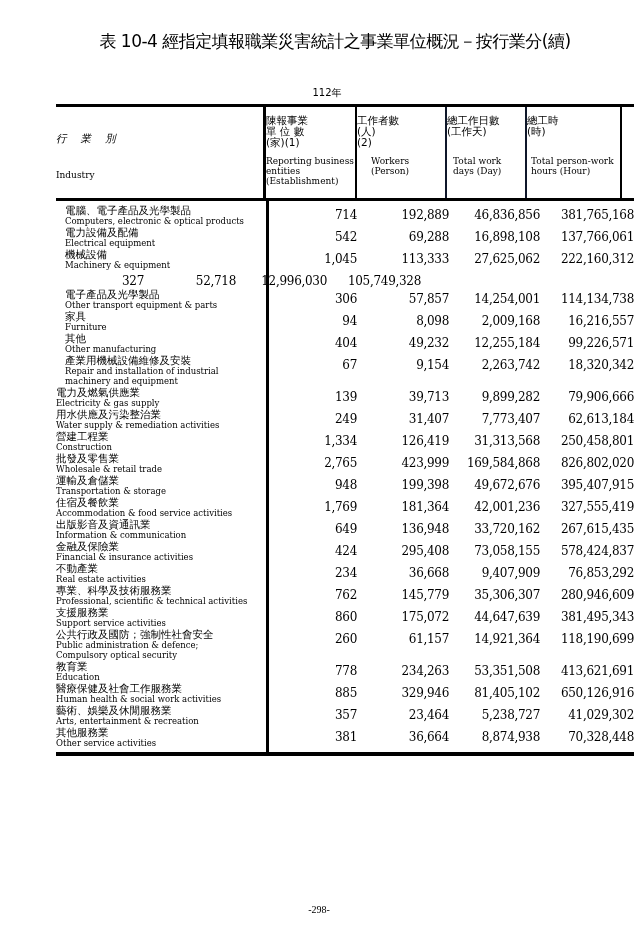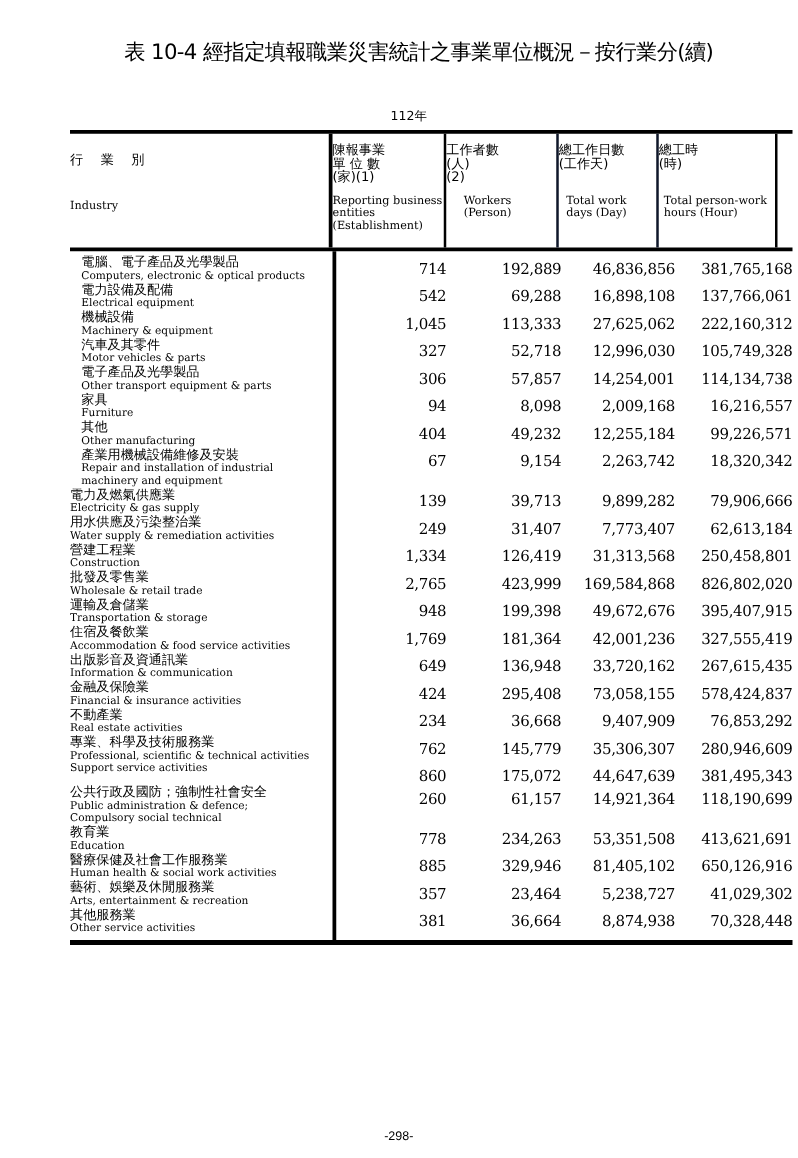"行業別" .c0 .zh { font-style: none -> italic; margin-top: 8px -> 18px }
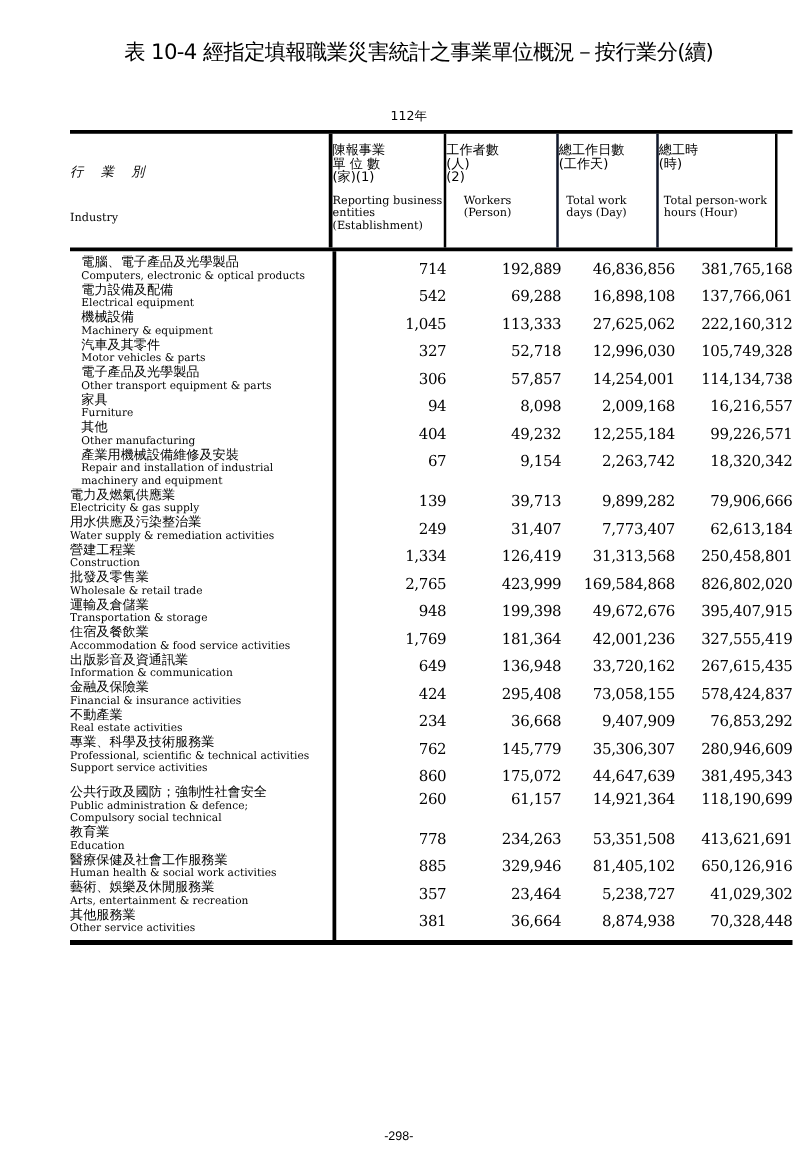"汽車及其零件" div.lab { html: <div> <div>汽車及其零件</div> <div>Motor vehicles &amp; parts</div> </div> -> none }
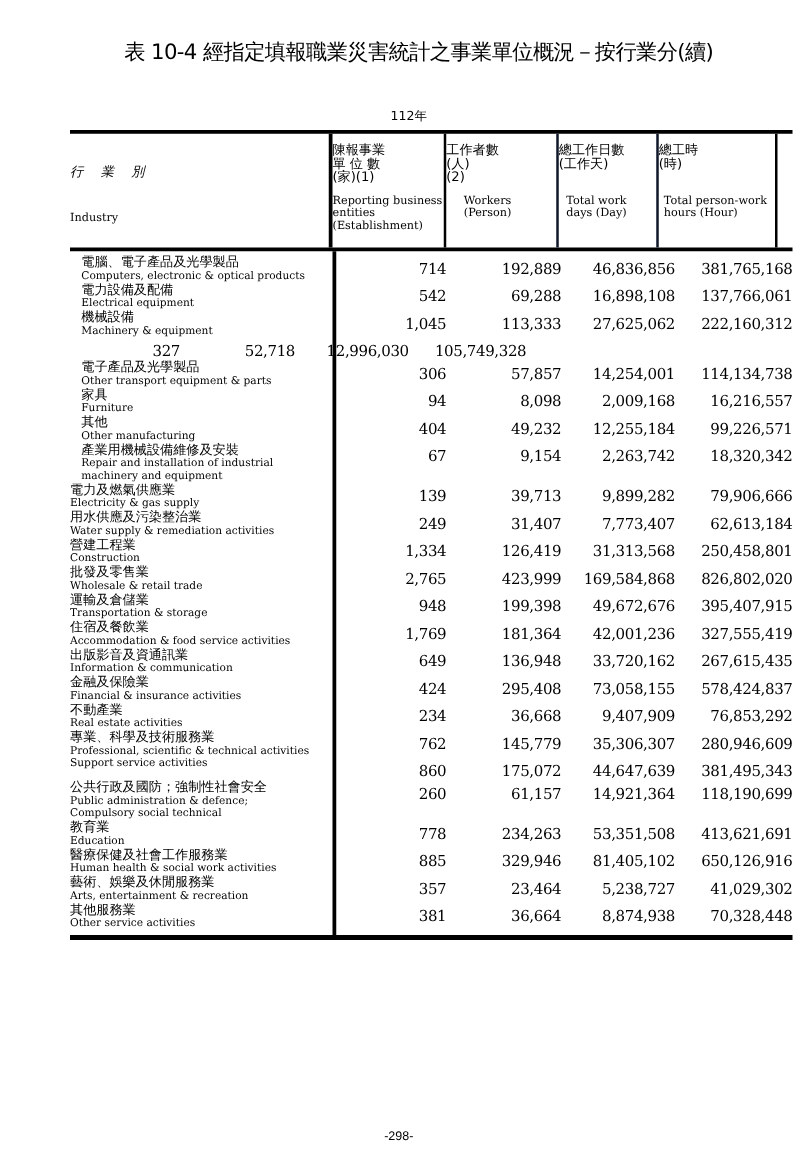"支援服務業" div.zh { html: none -> <div>支援服務業</div> }
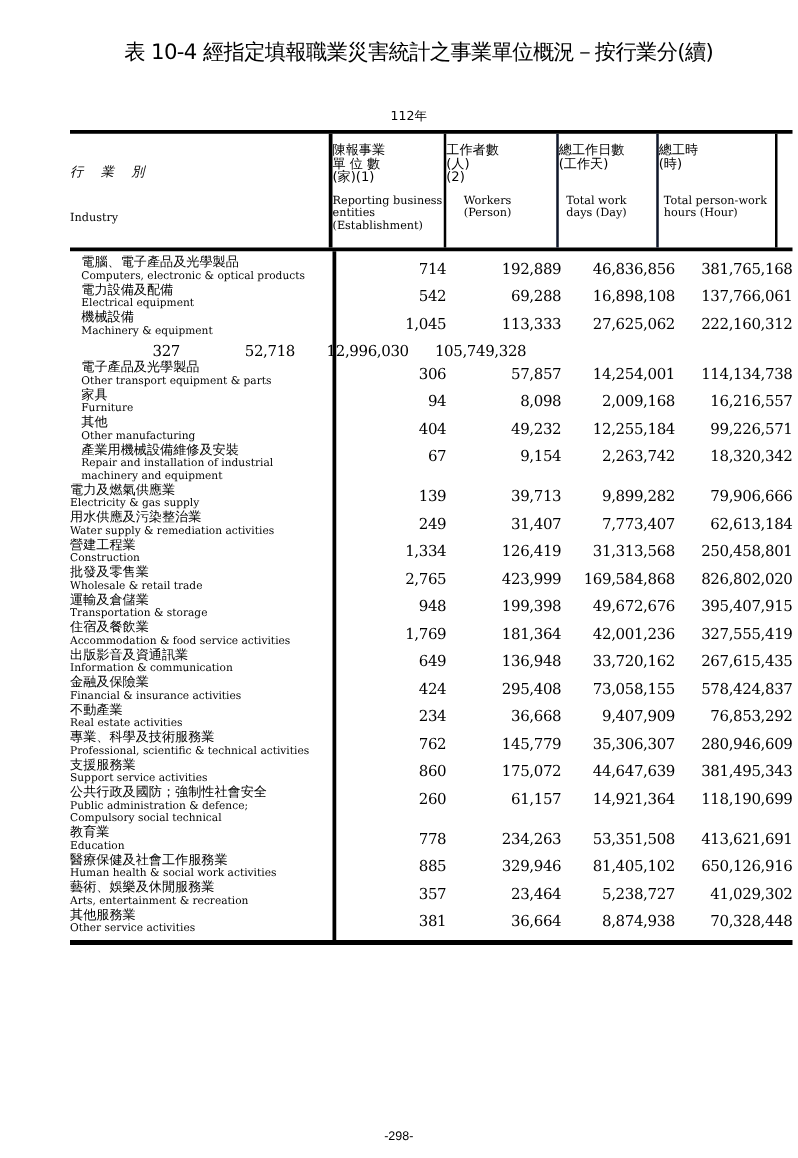"Compulsory social technical" div.en { text: social technical -> optical security }
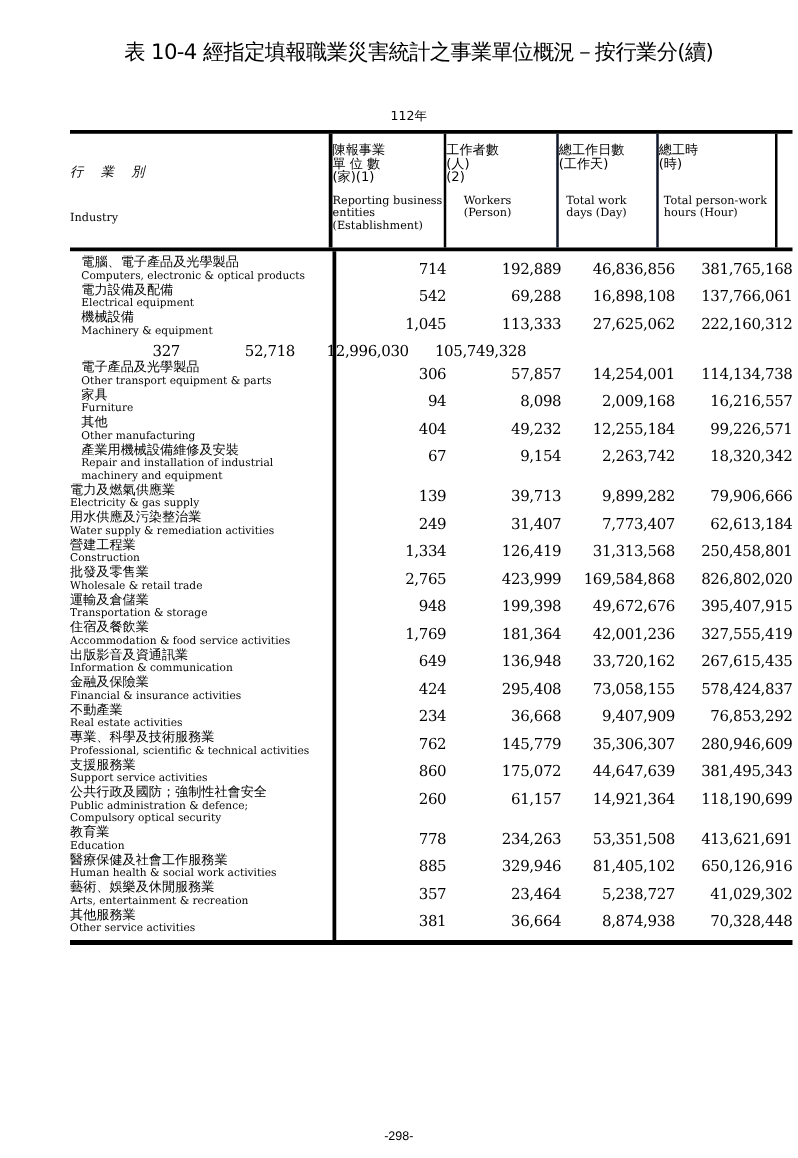"-298-" .page { font-family: Liberation Sans, sans-serif -> Liberation Serif, serif }
